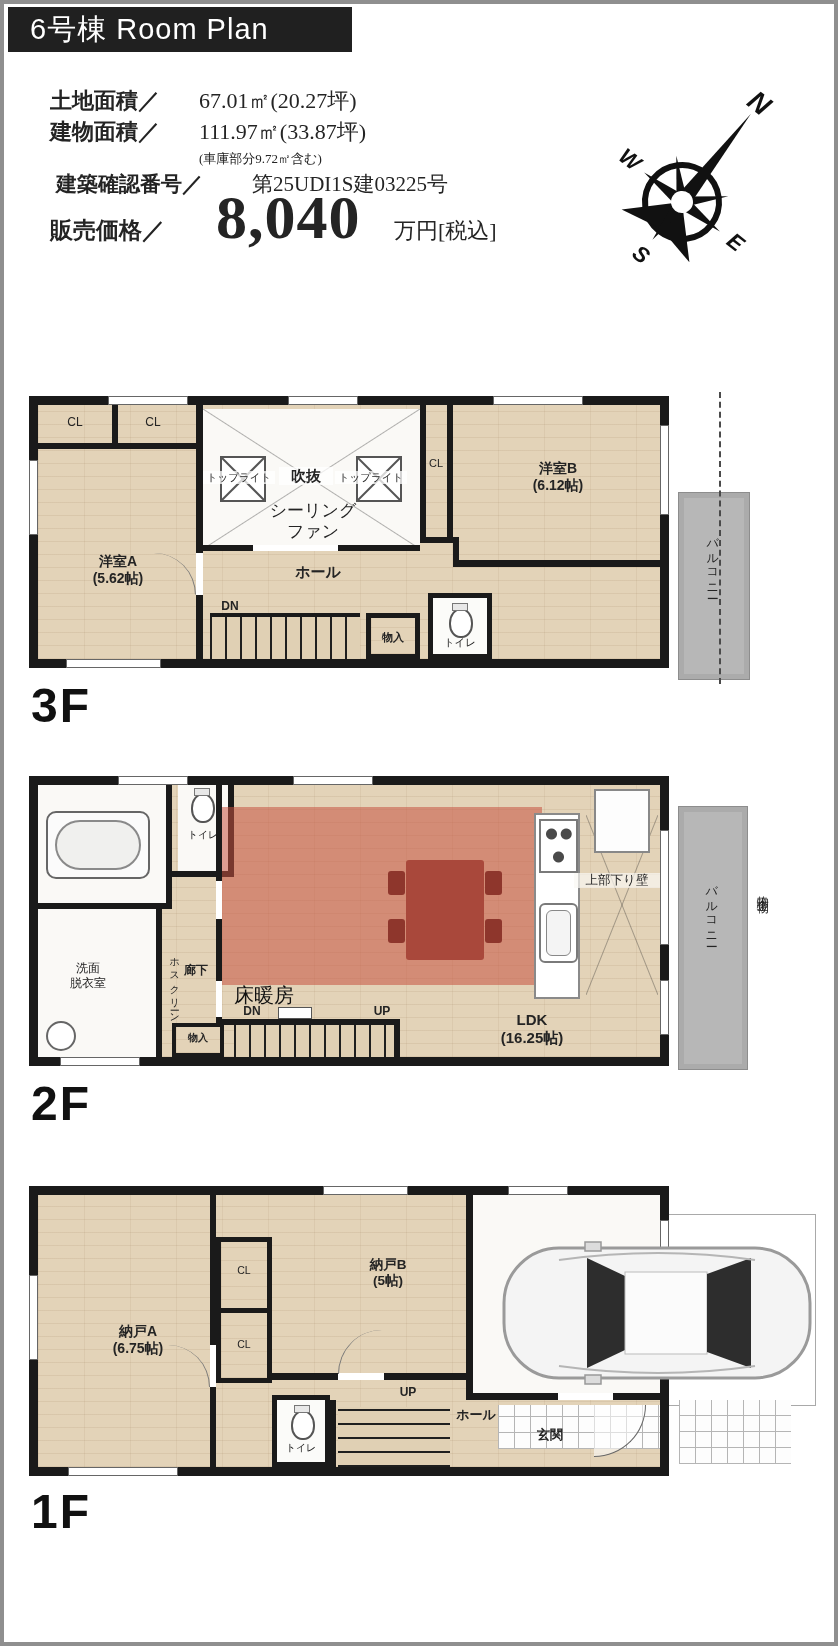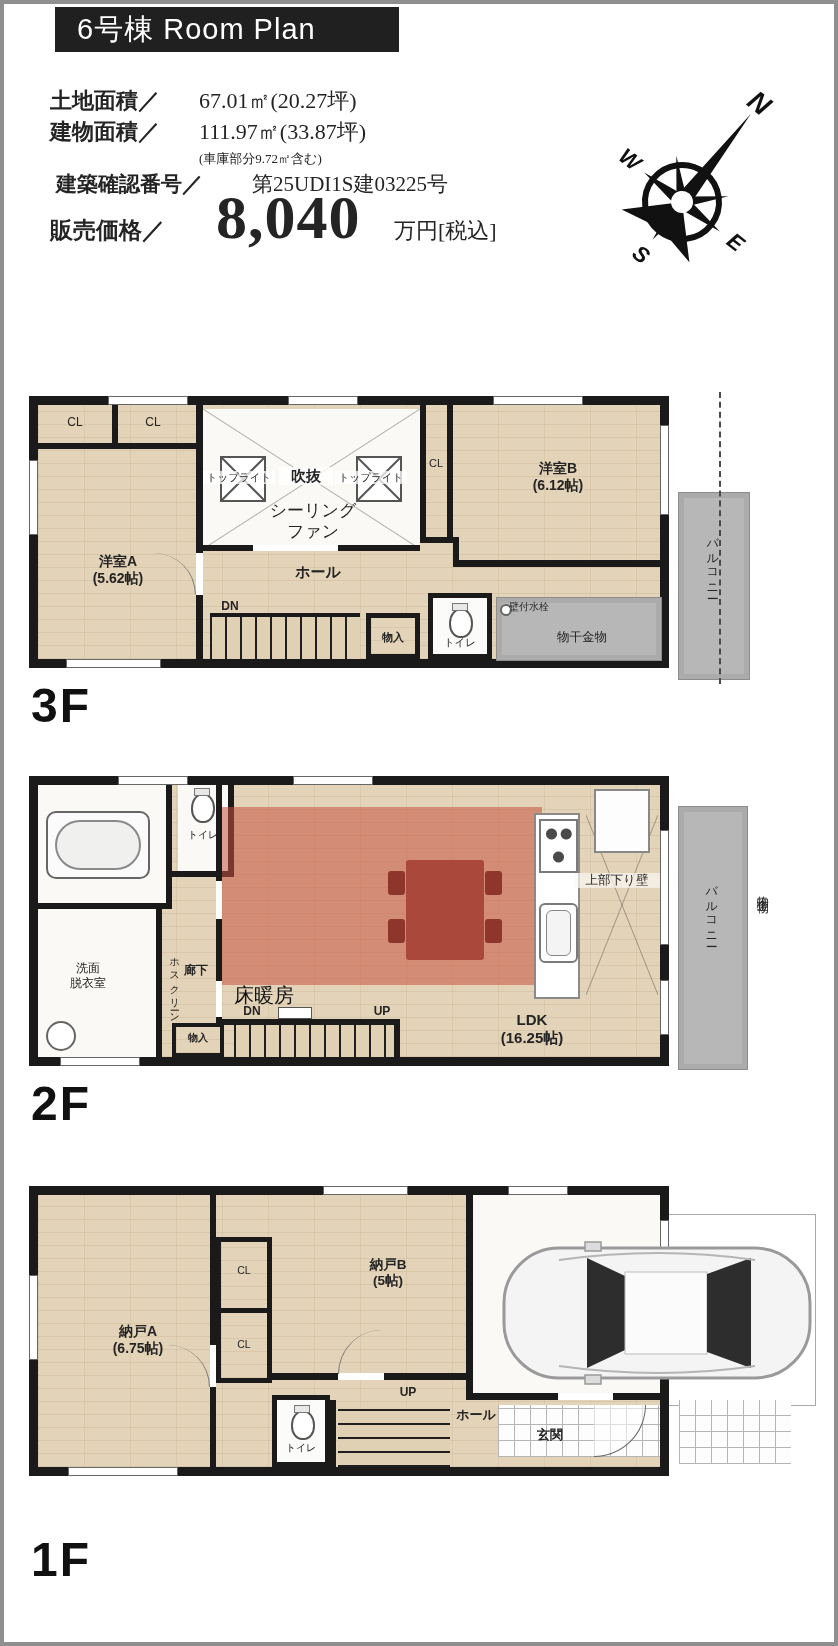"6号棟 Room Plan" div.banner { margin-left: 47px -> none }
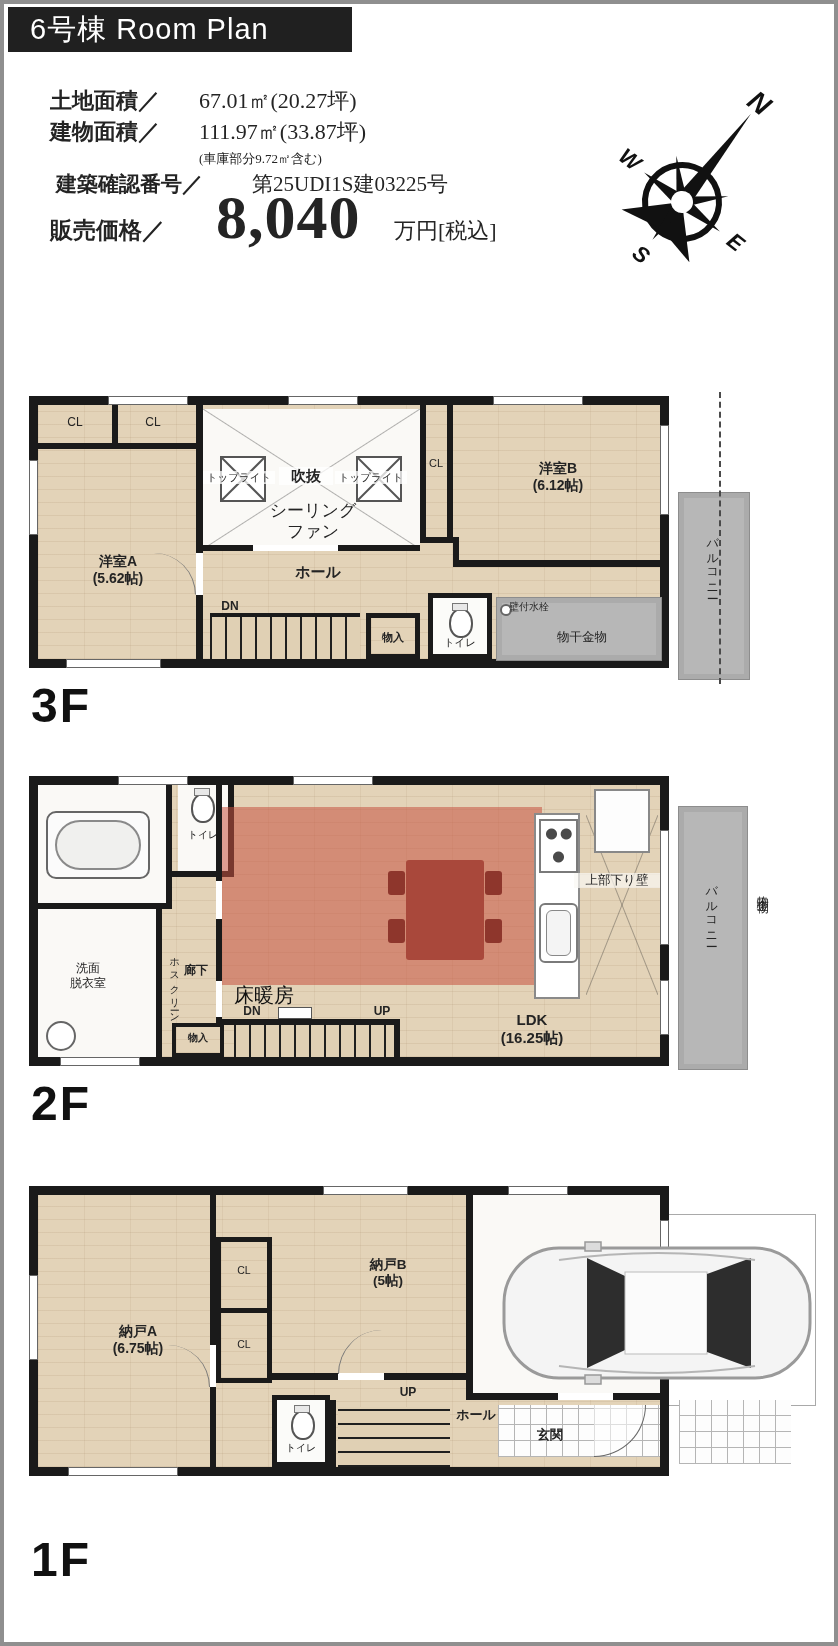"壁付水栓" div.balc { html: <div> <div></div> <div>壁付水栓</div> <div>物干金物</div> </div> -> none }
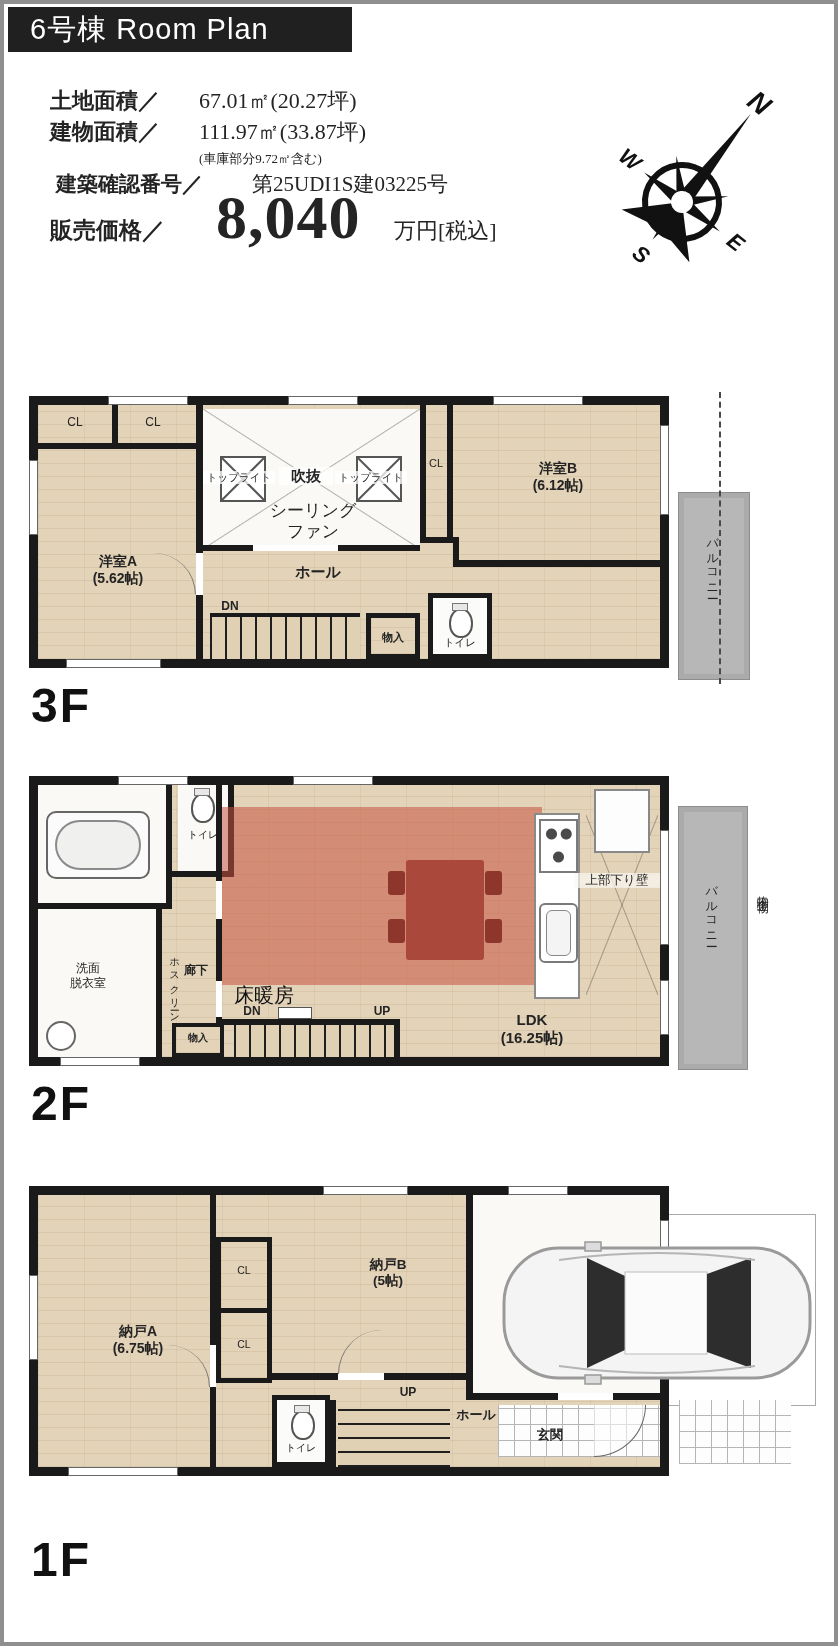"玄関" div.tile { height: 52px -> 44px }
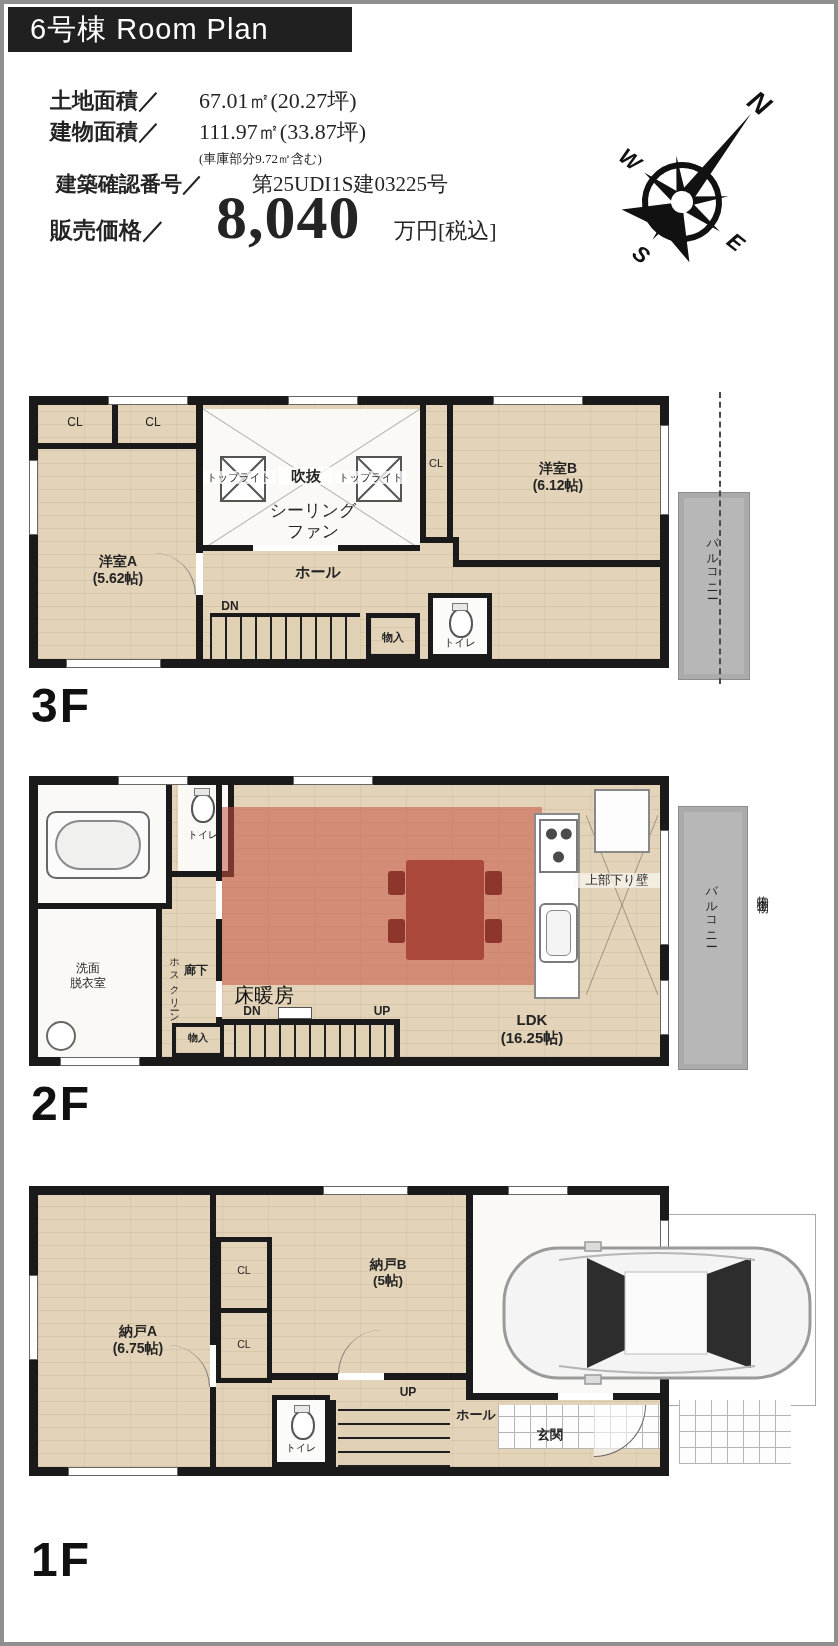"1F" div.floor-big { margin-top: 48px -> none }
